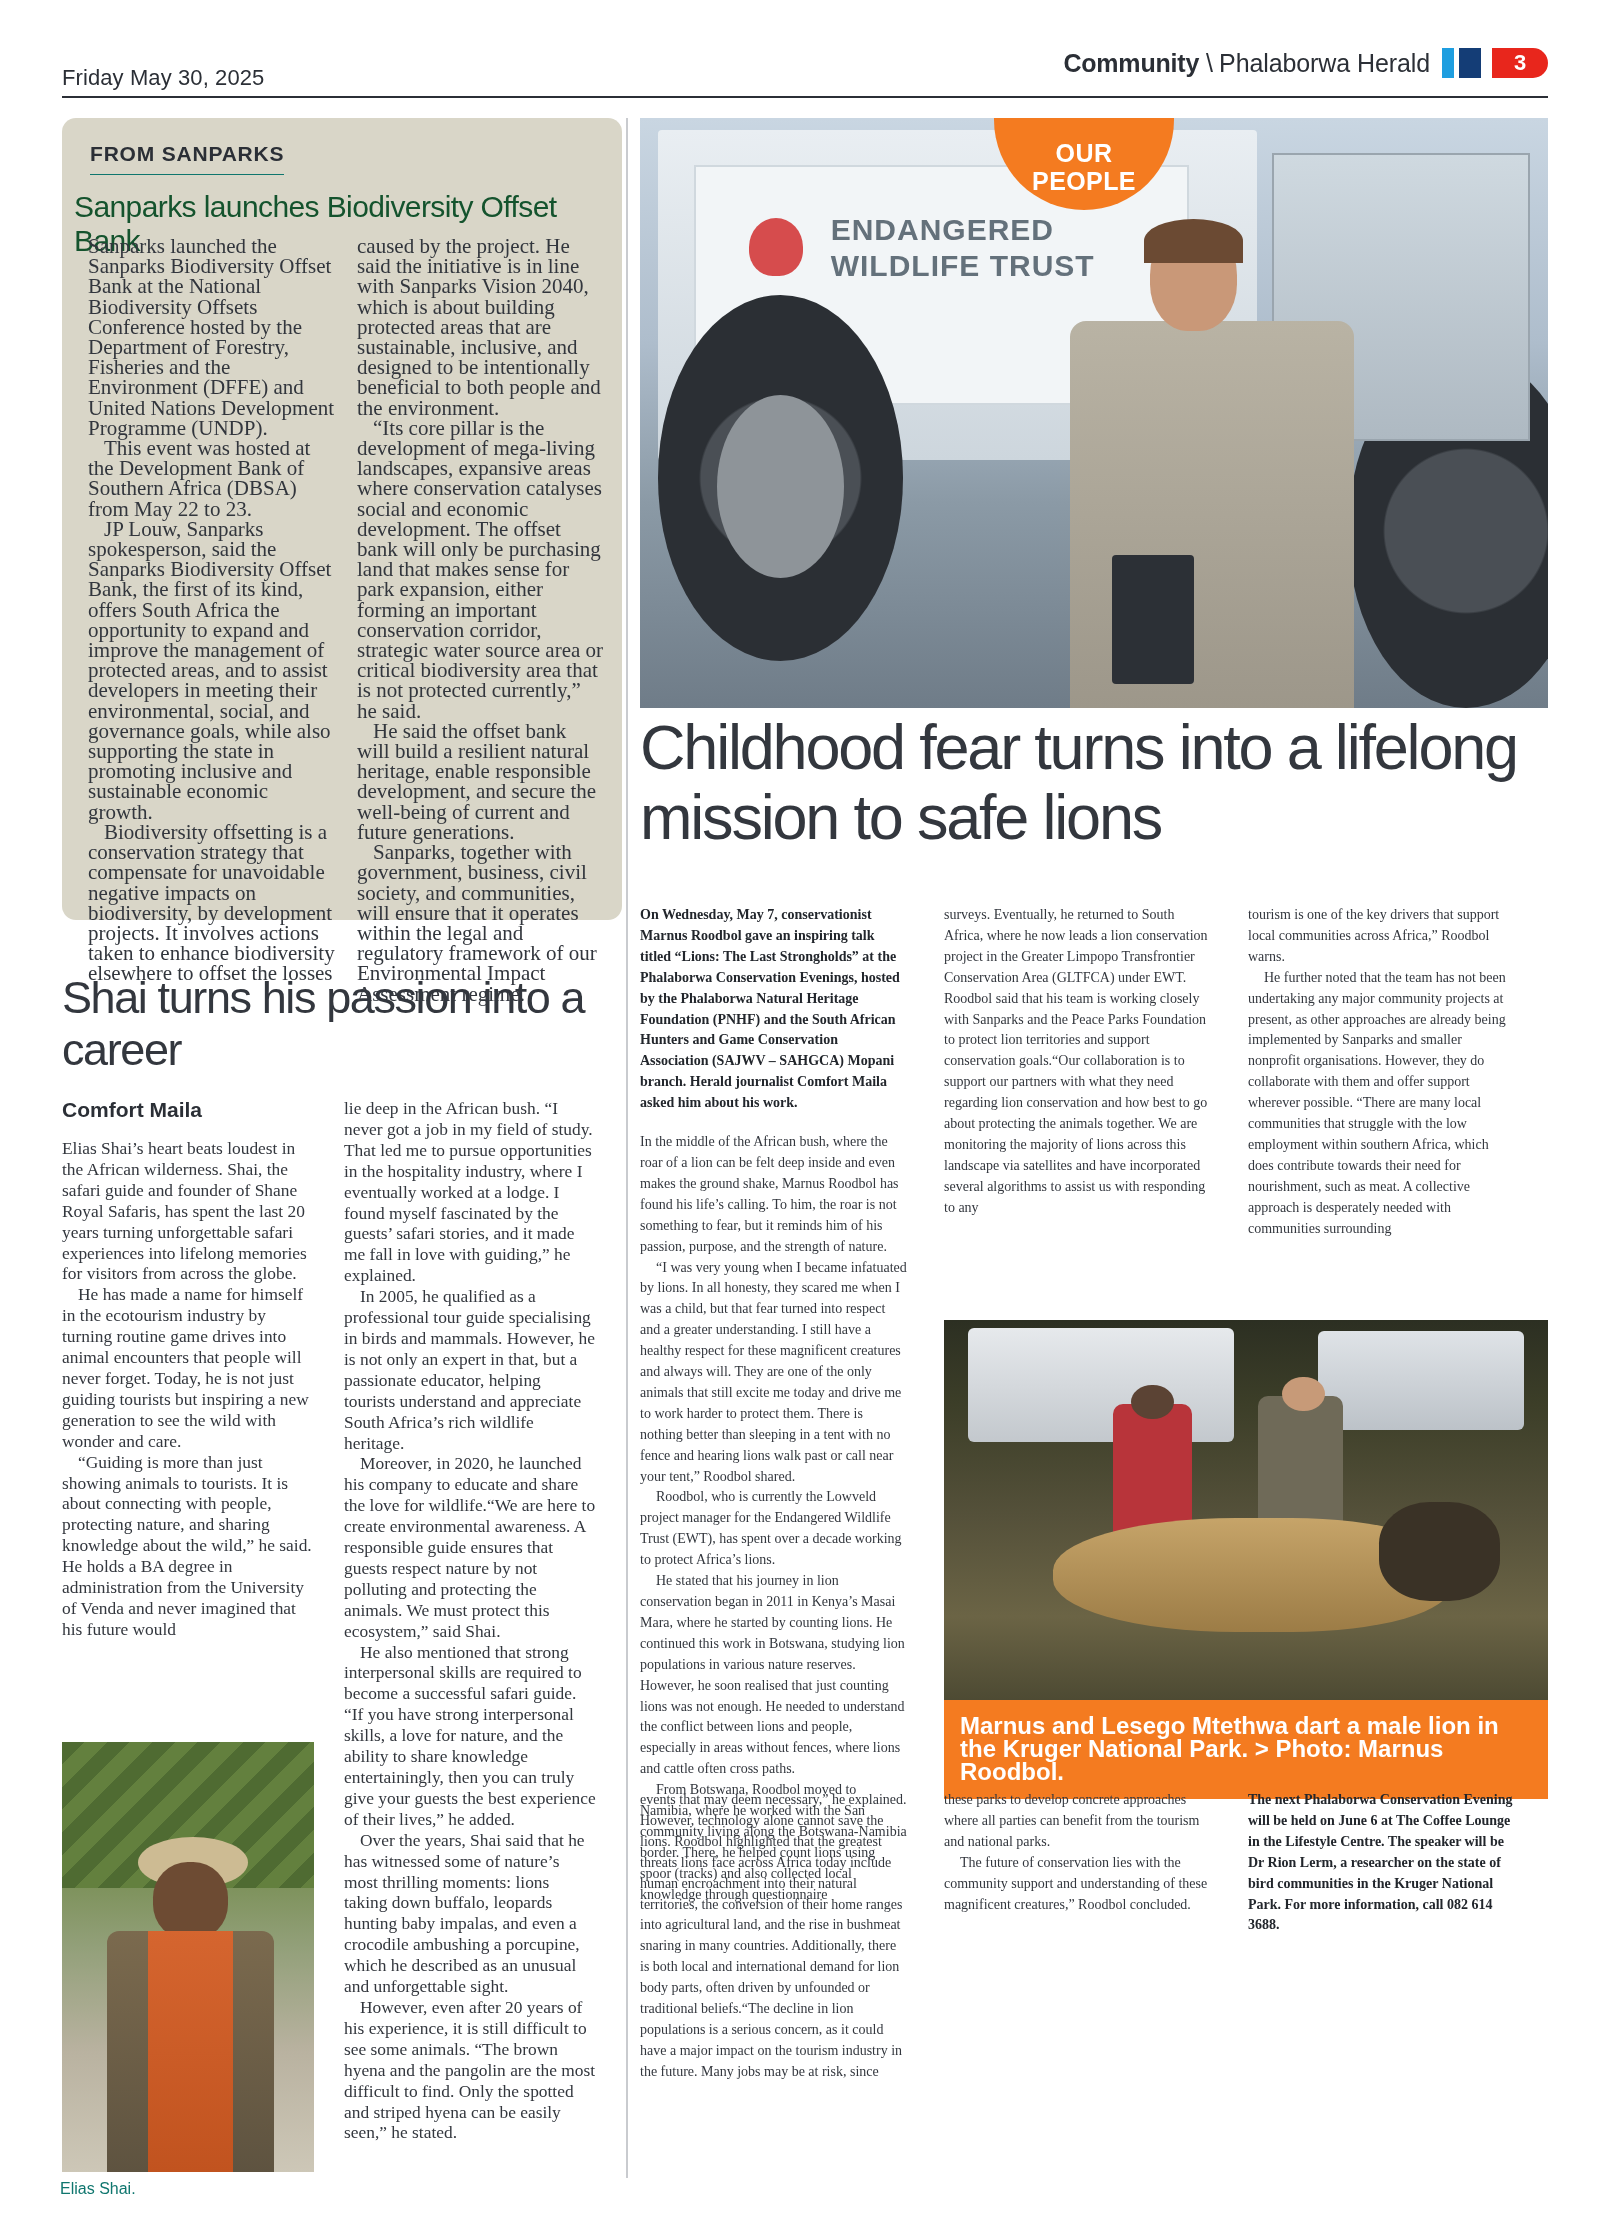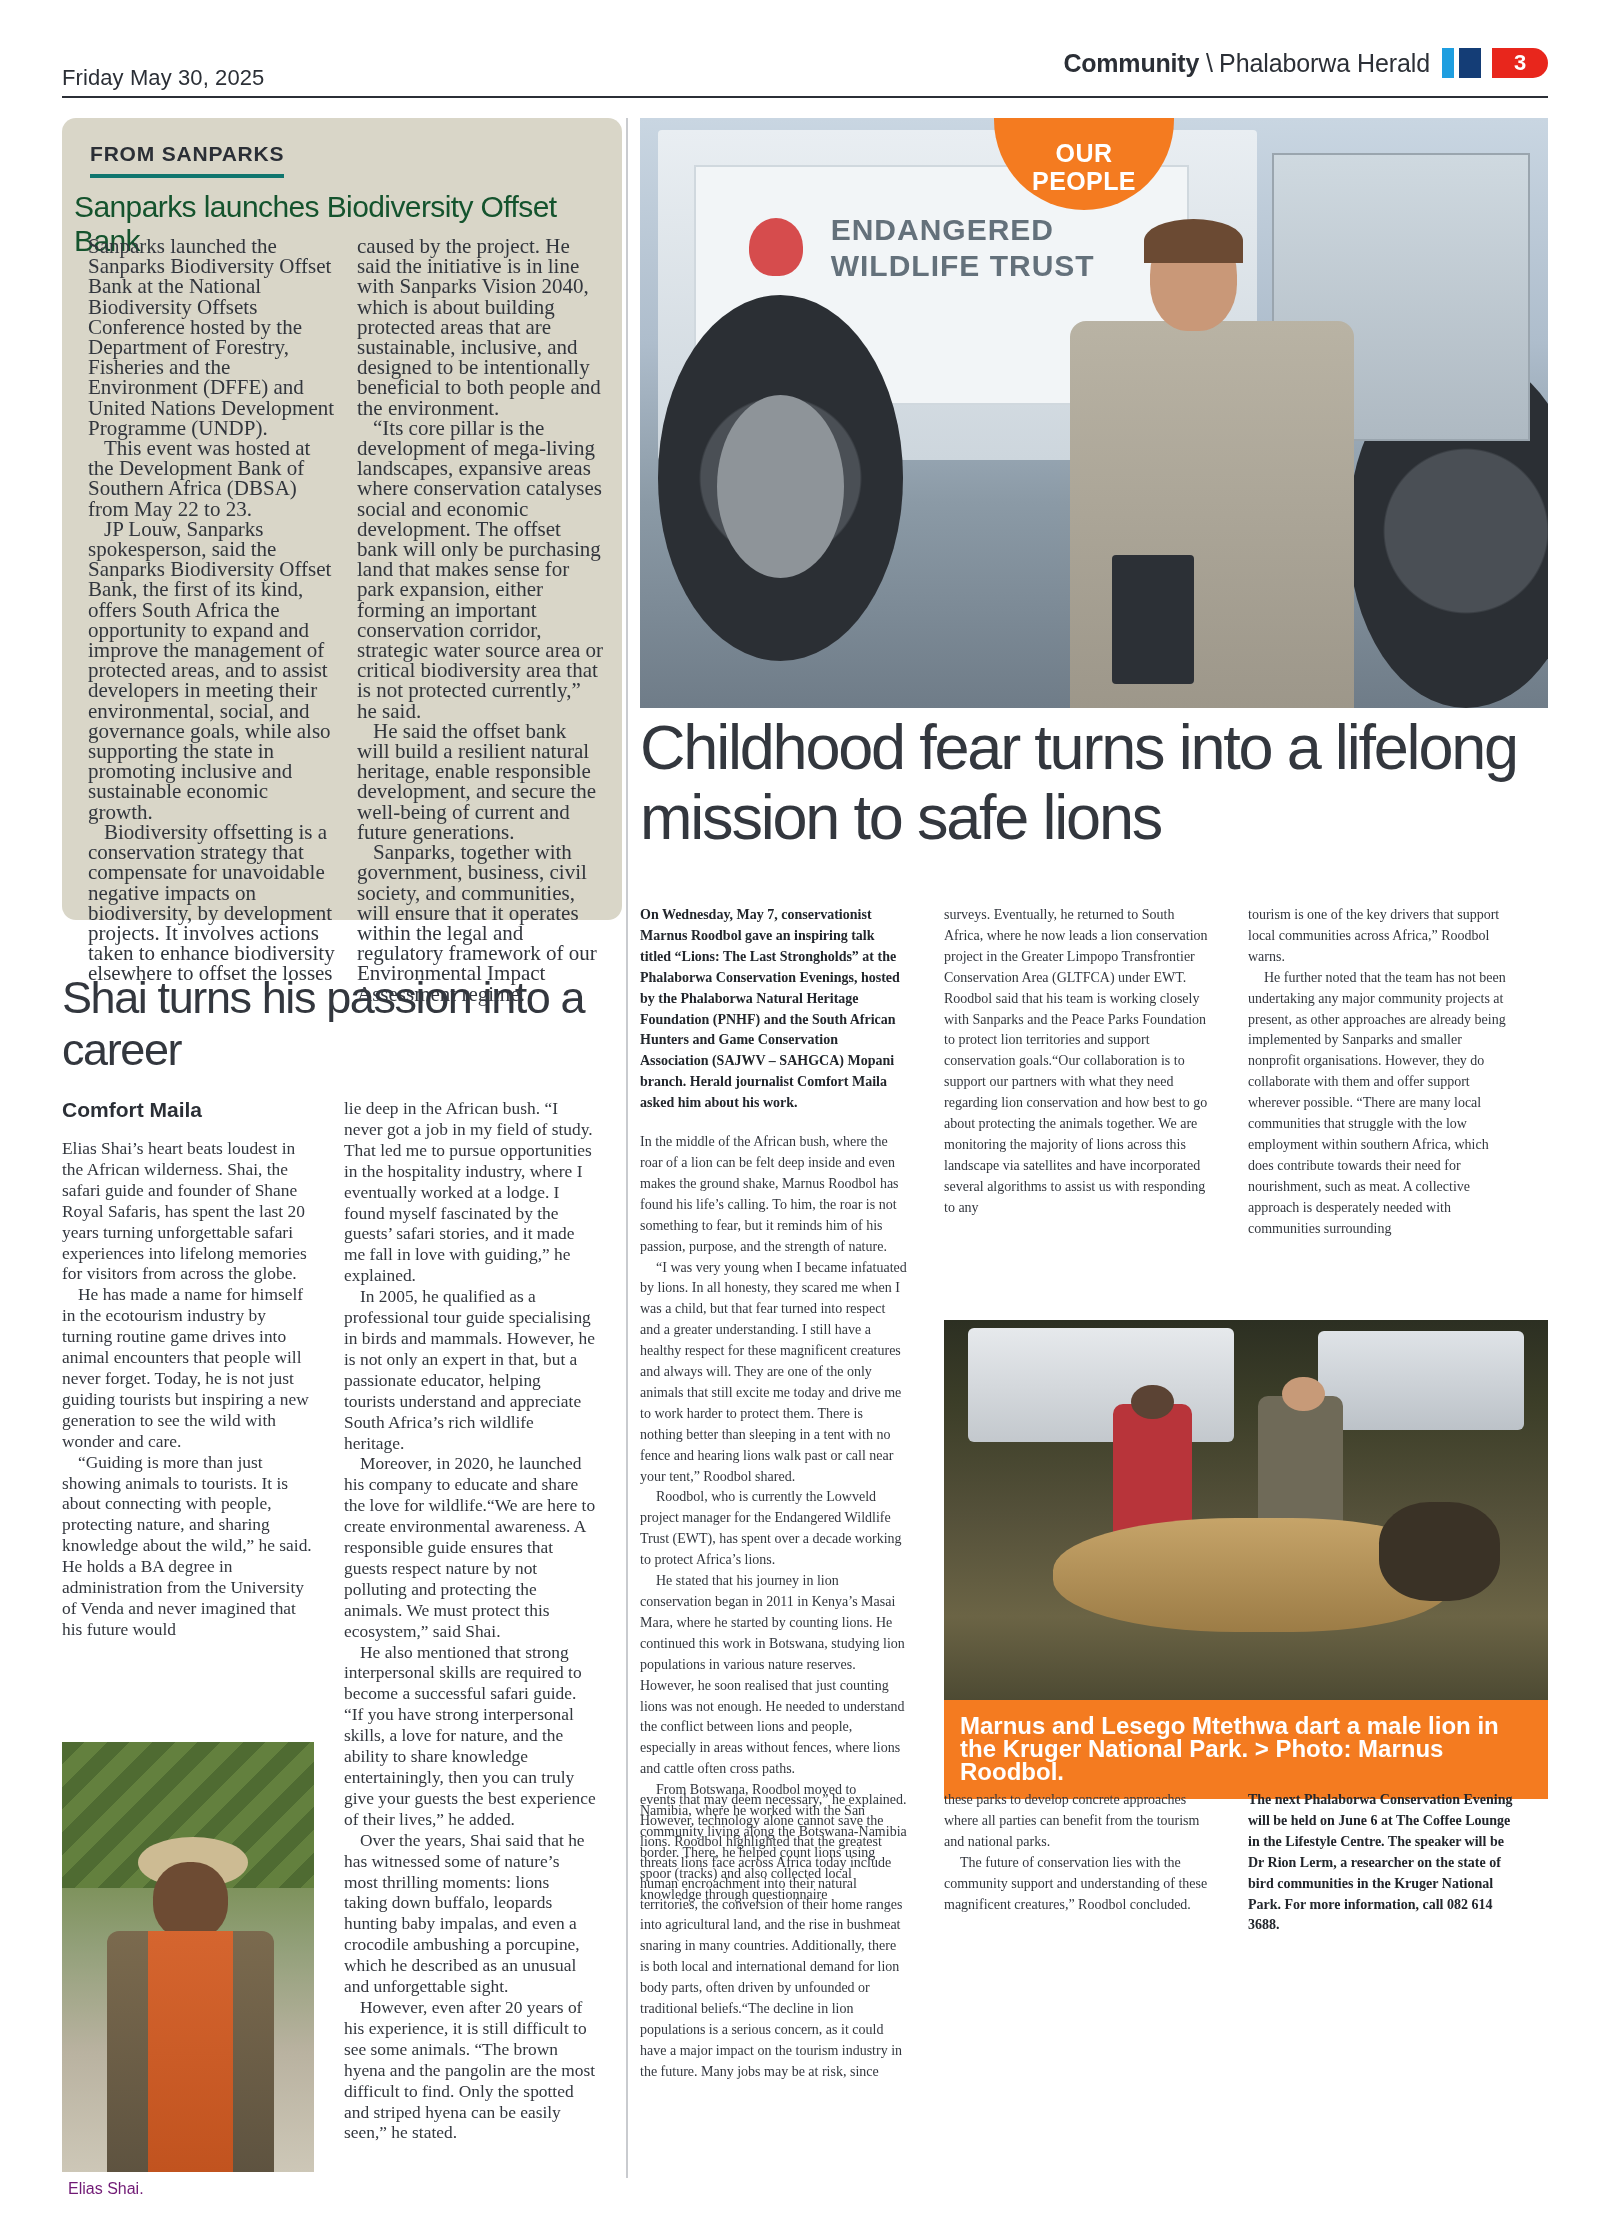"FROM SANPARKS" .kicker { border-bottom: 4px solid #0f766e -> 1px solid #0f766e }
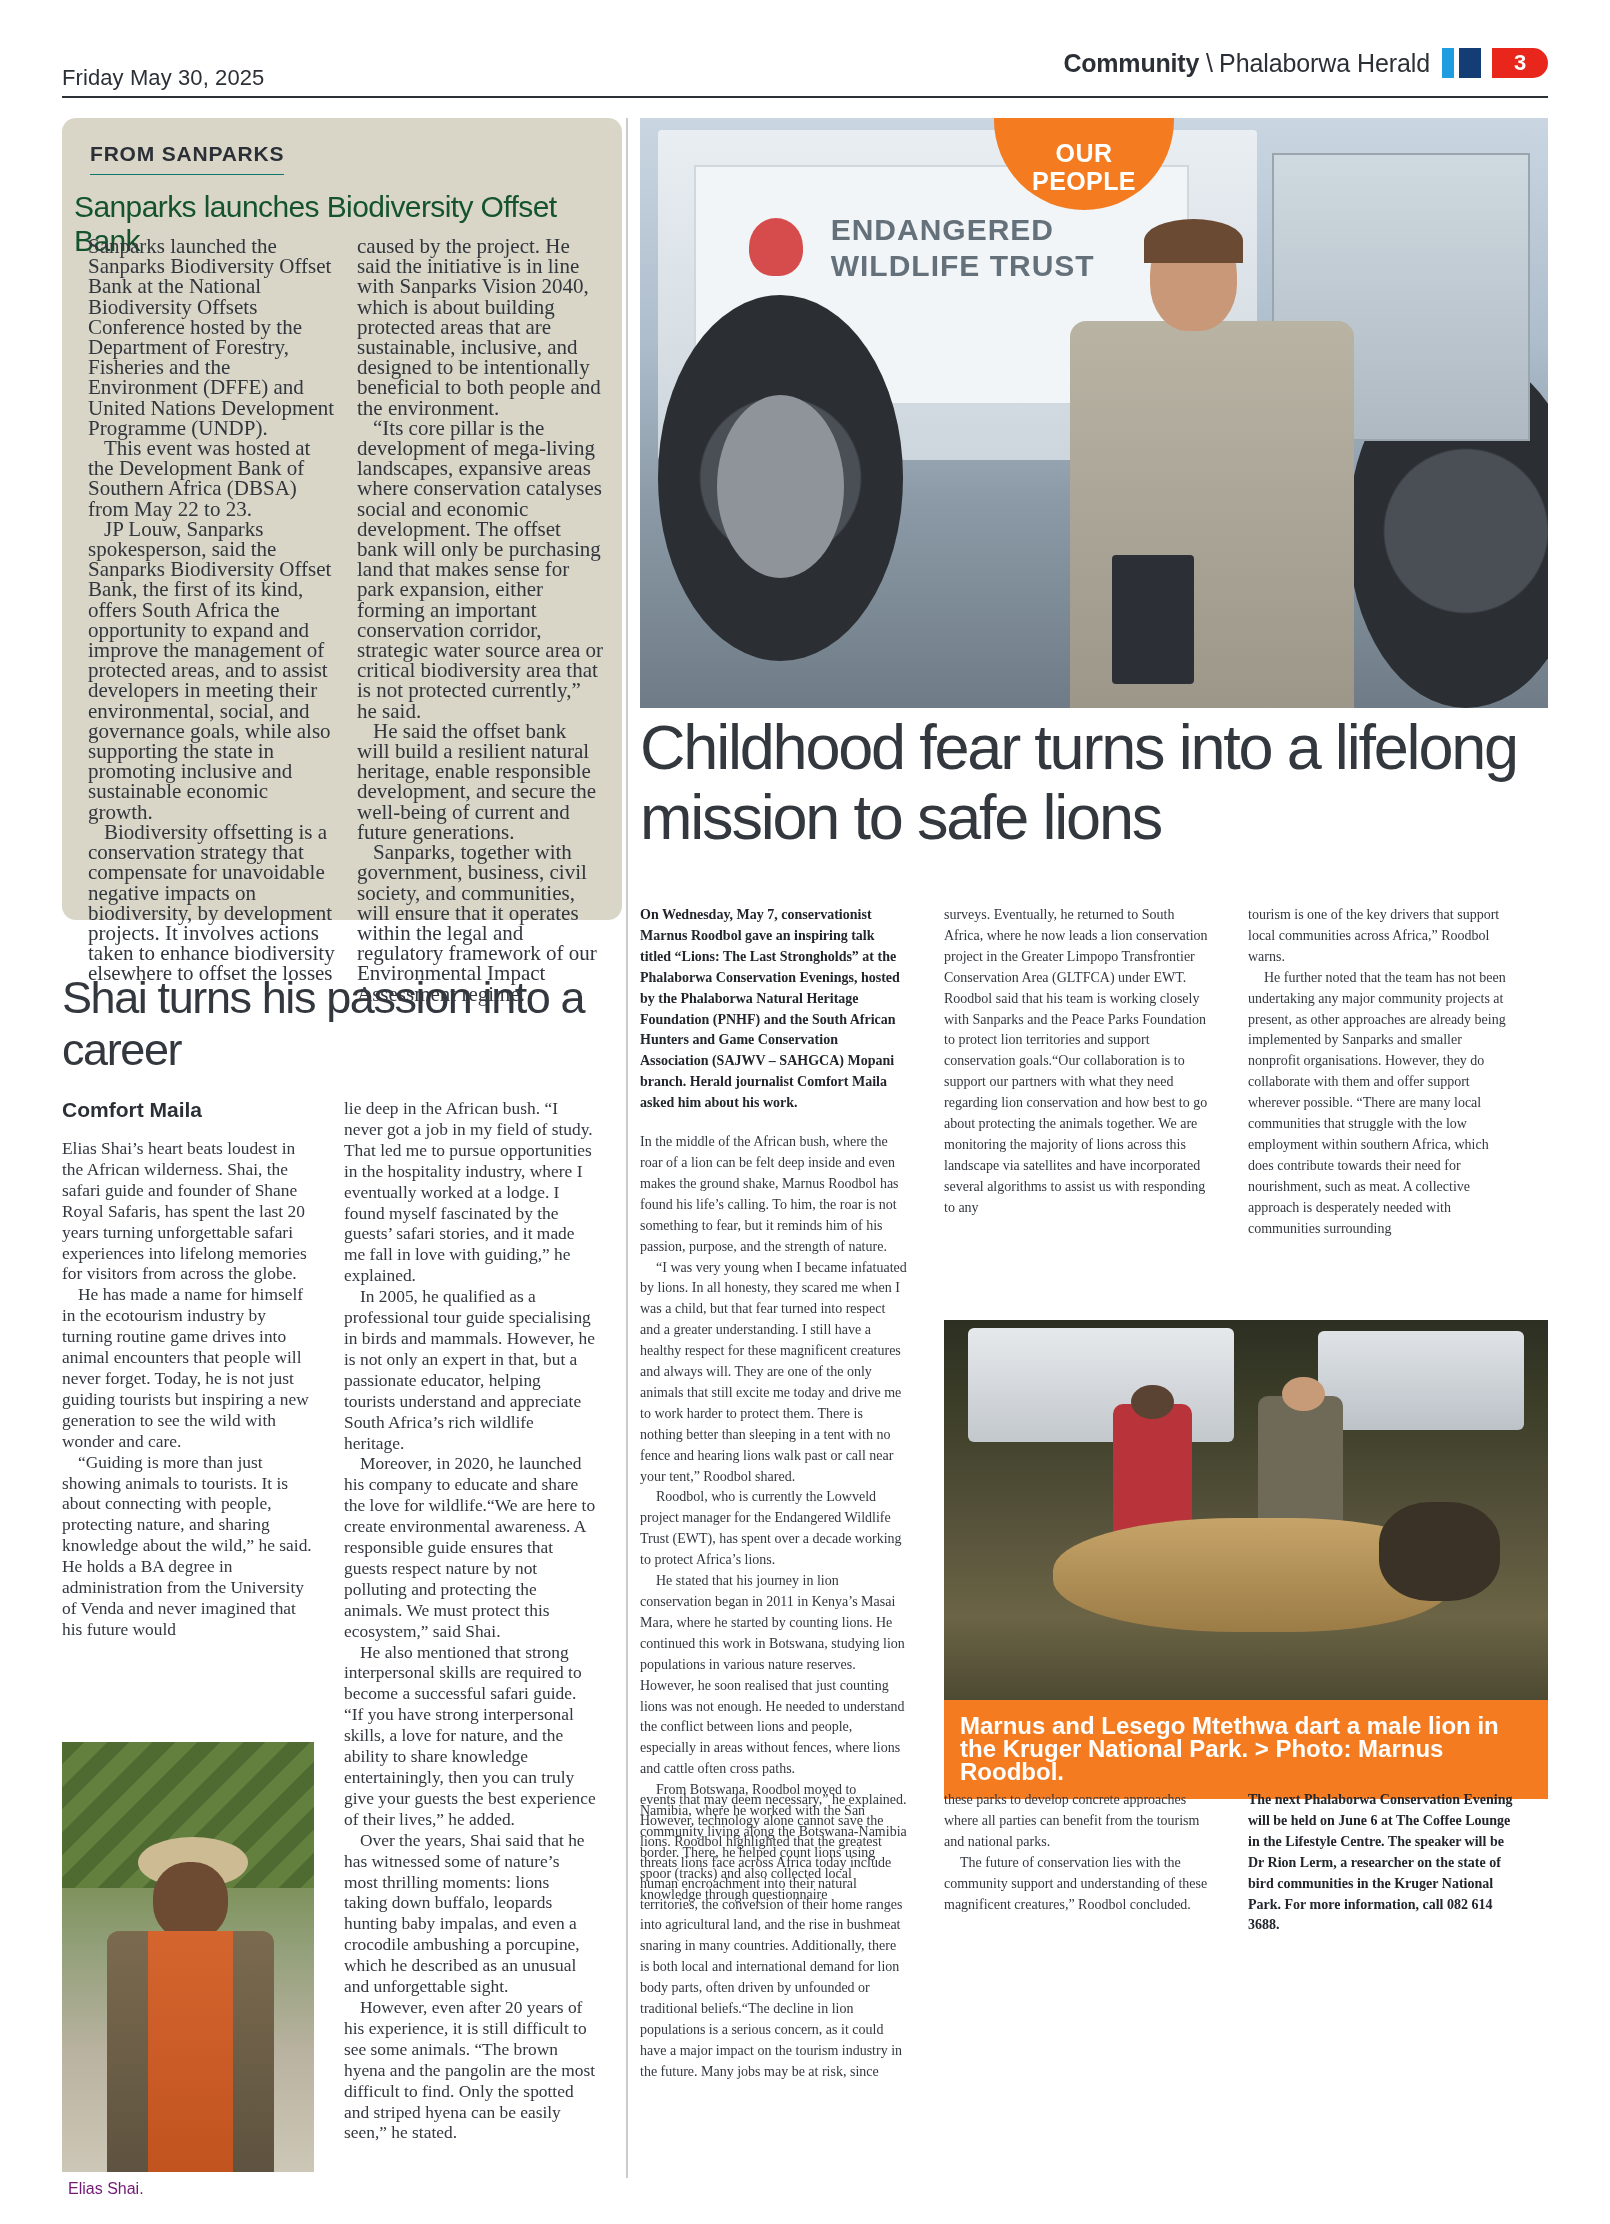"Elias Shai." .elias-cap { color: #701a75 -> #0f766e; left: 68px -> 60px }
